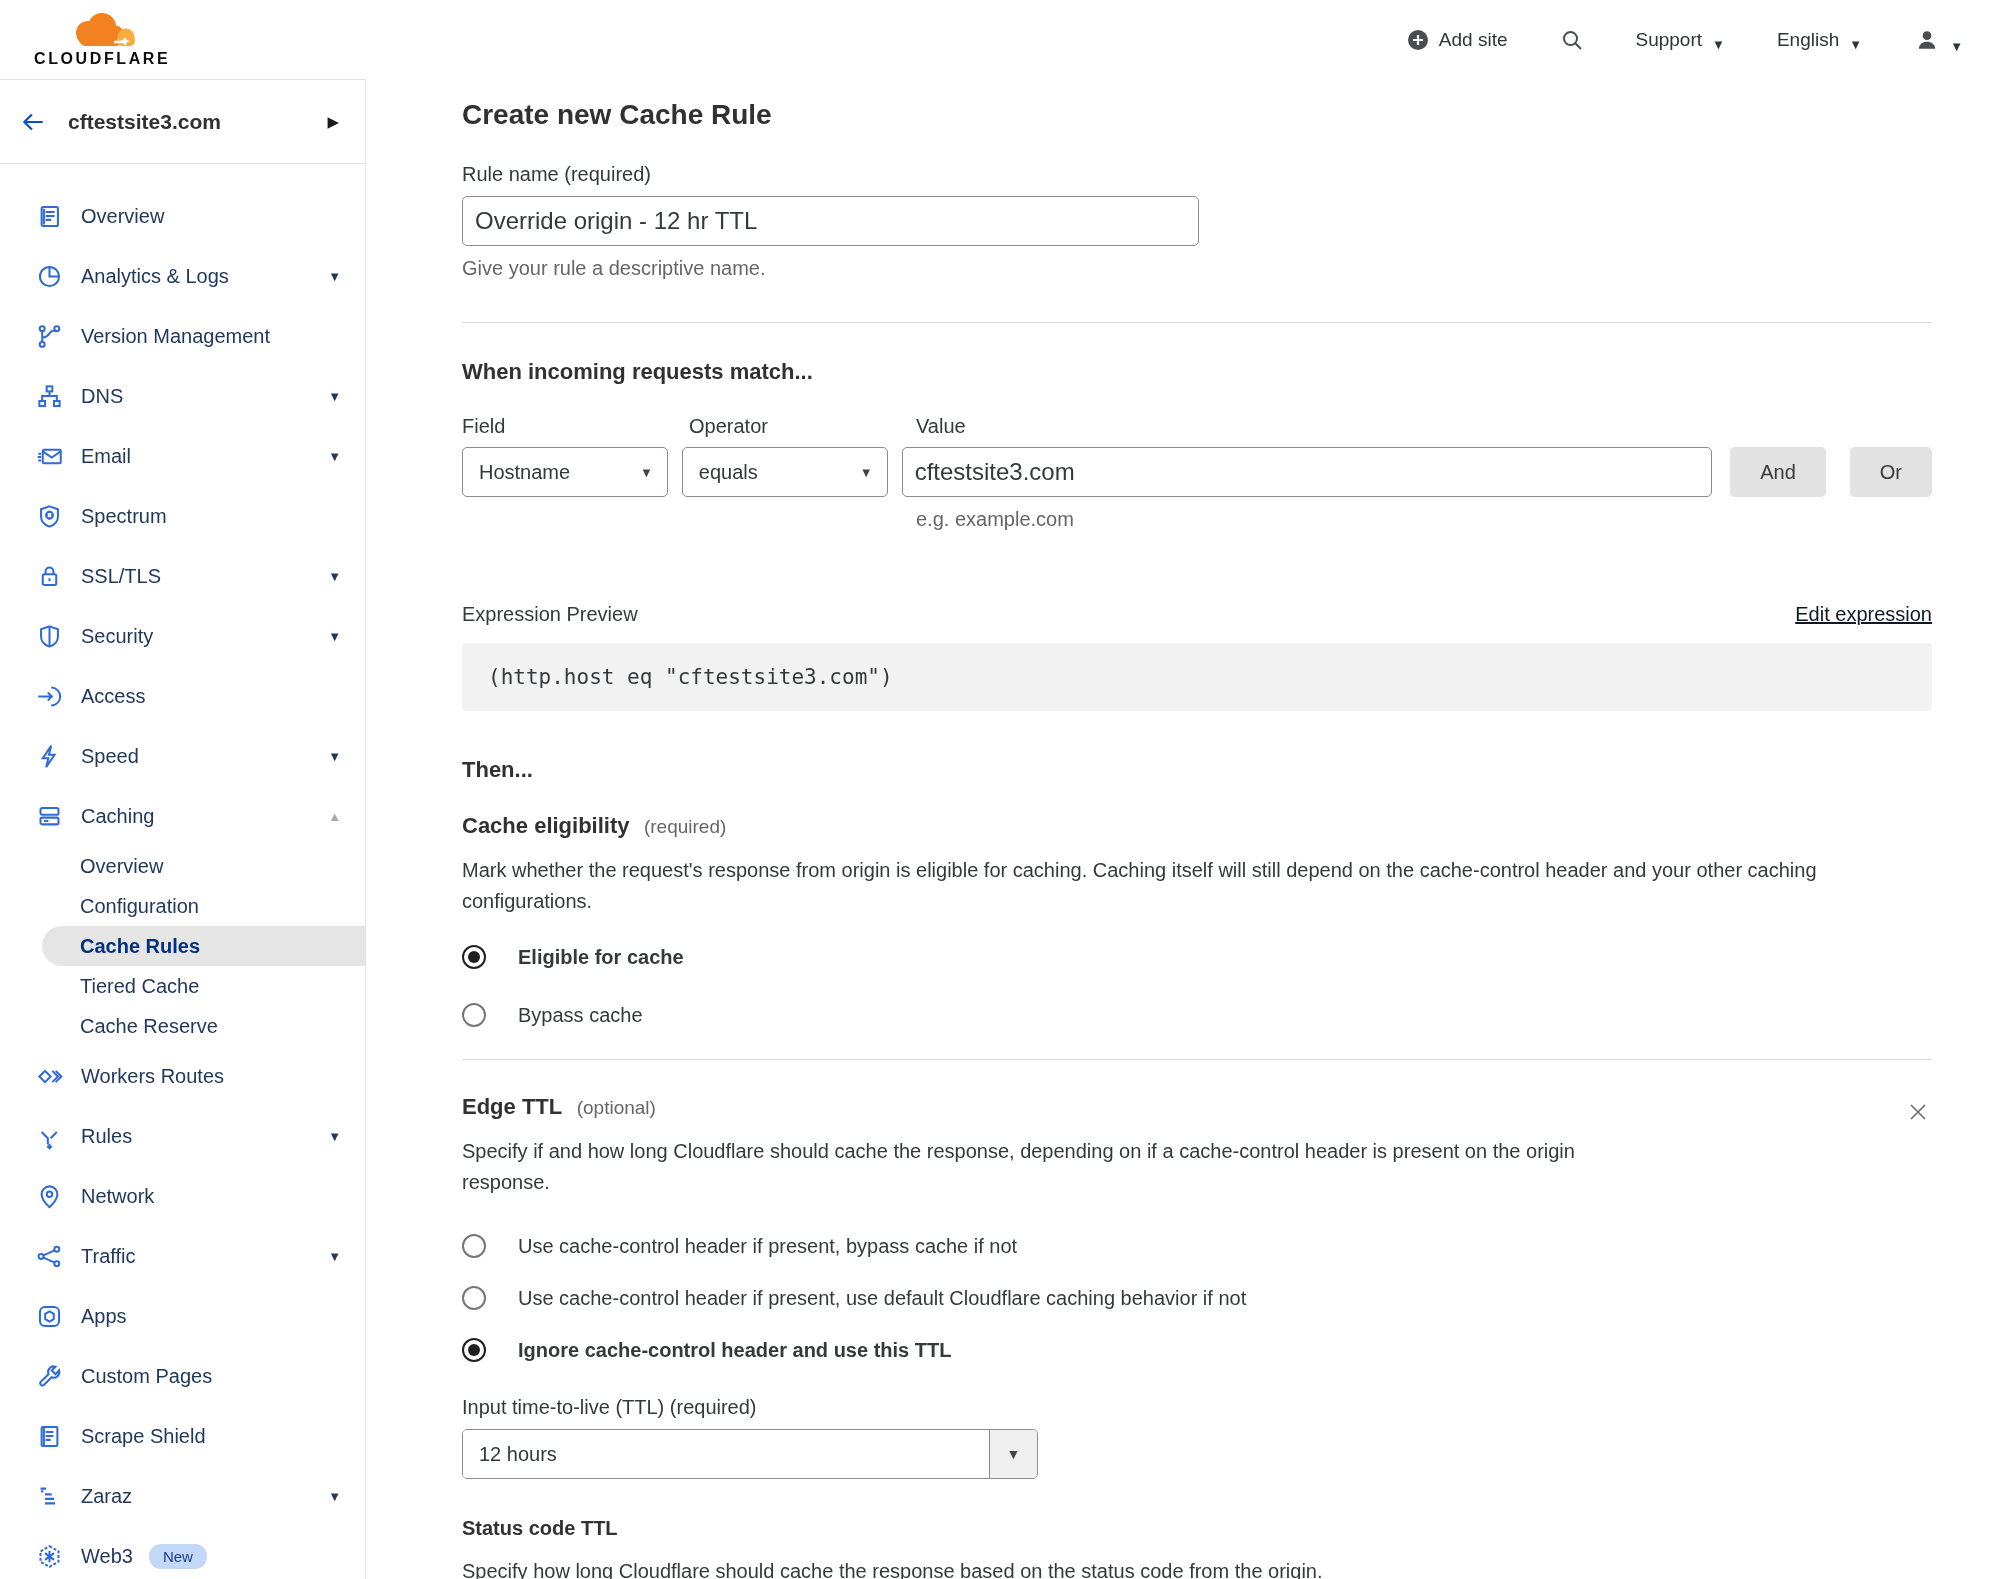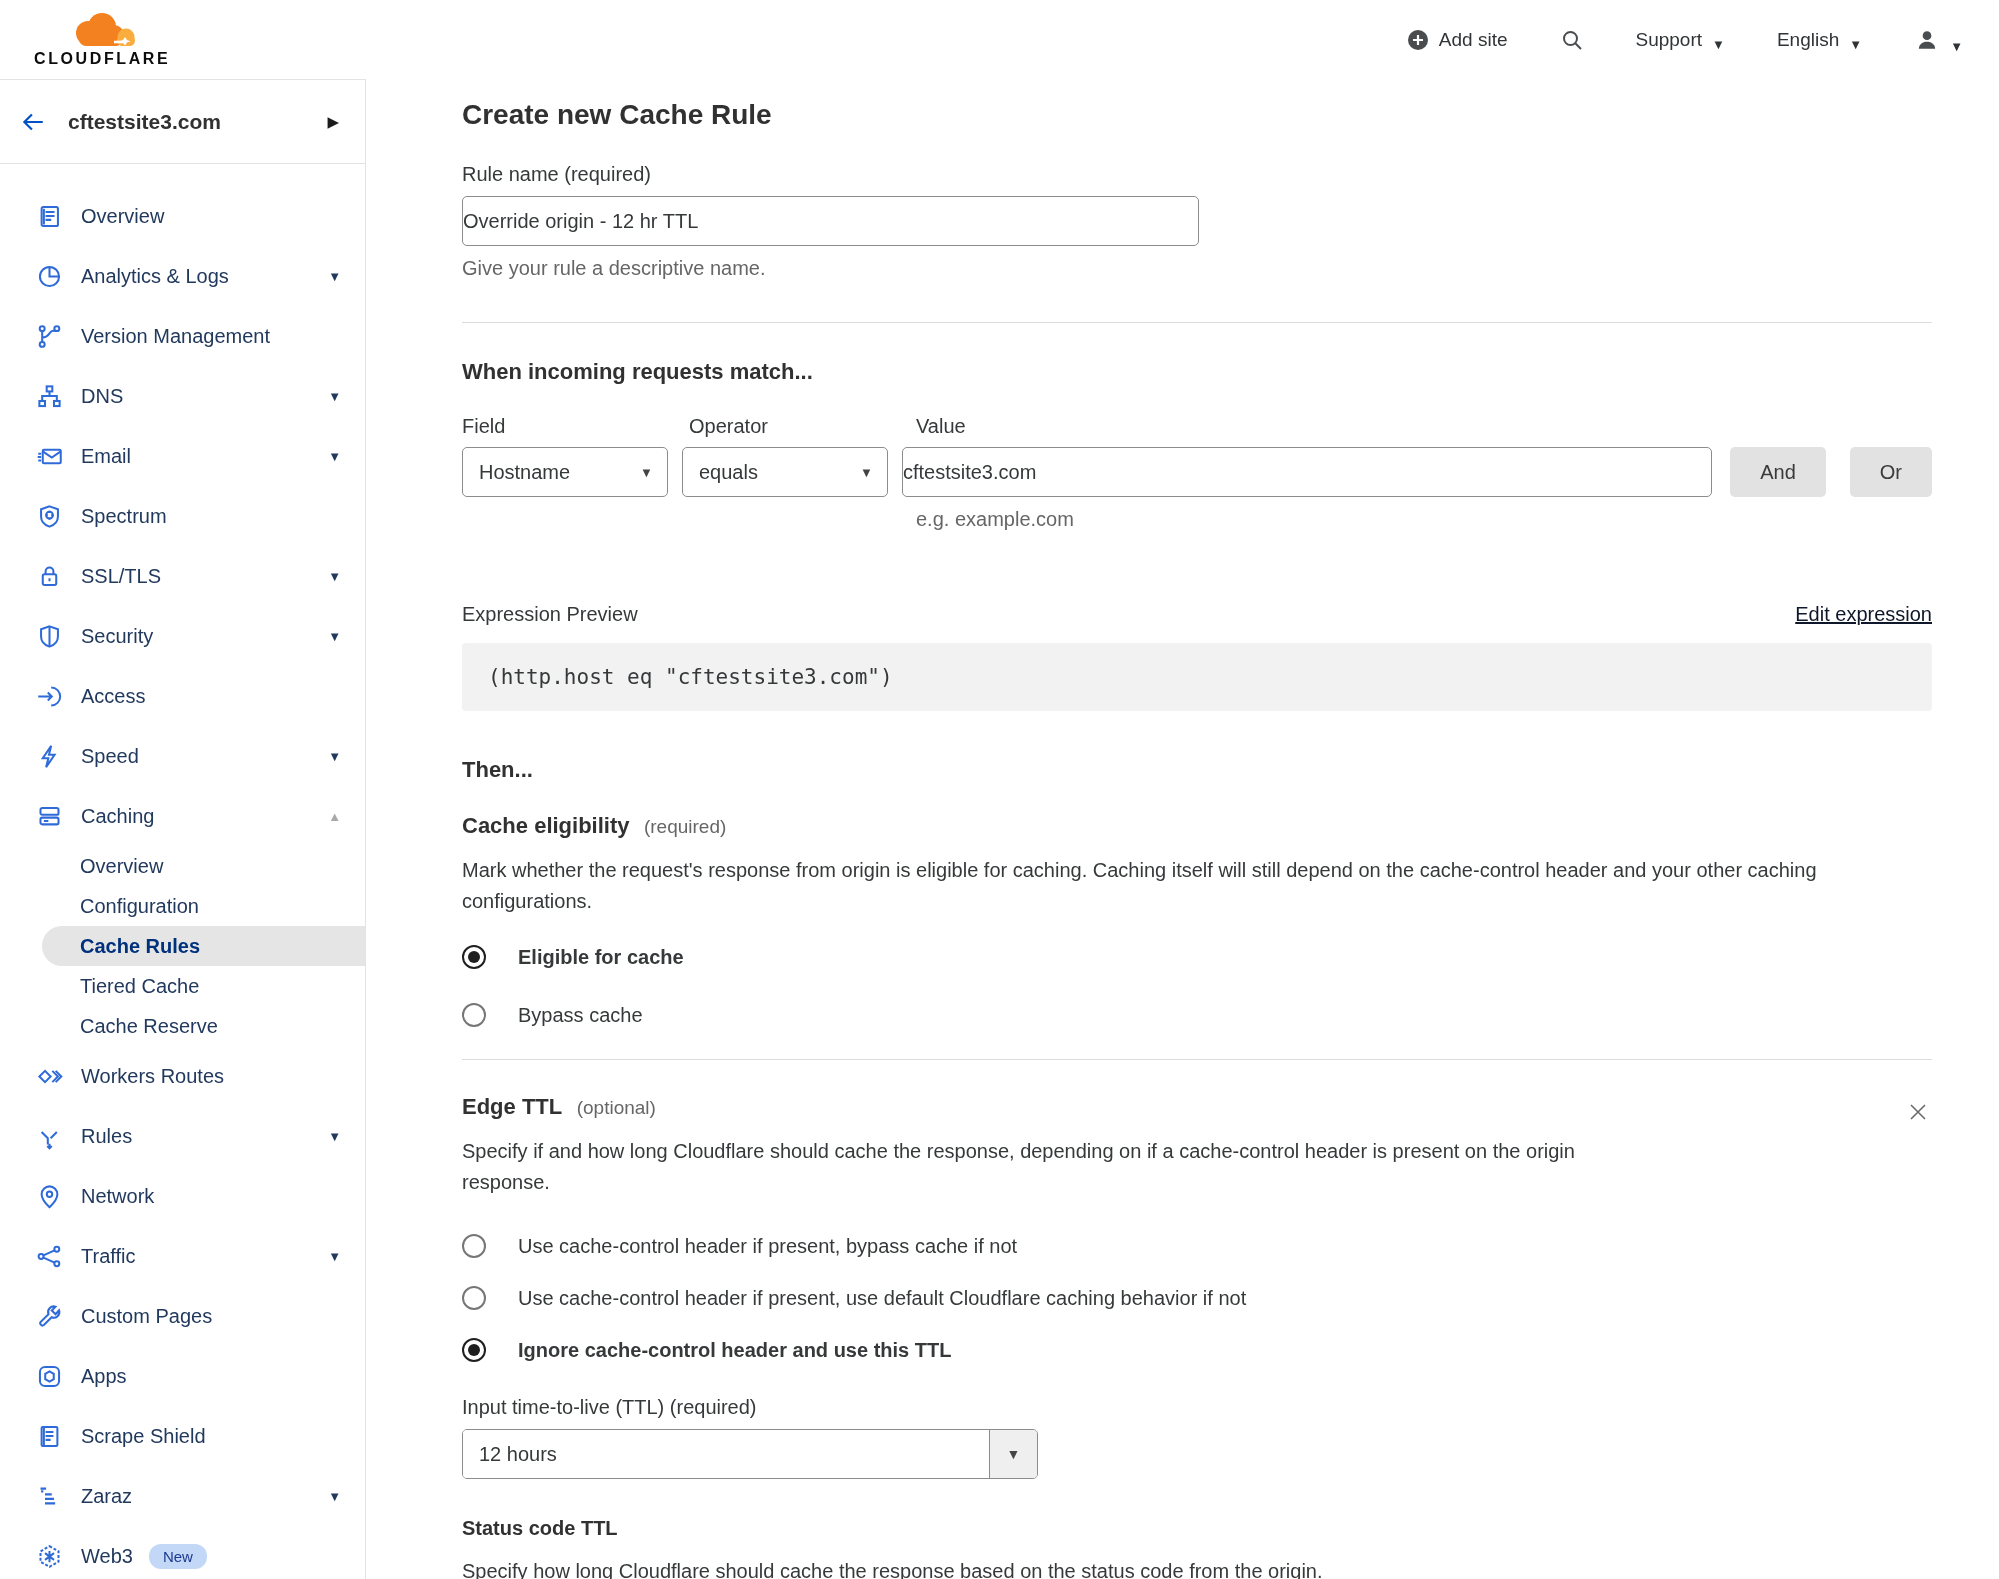"Override origin - 12 hr" .text-input { font-size: 20px -> 24px; padding: 0 0 -> 0 12px }
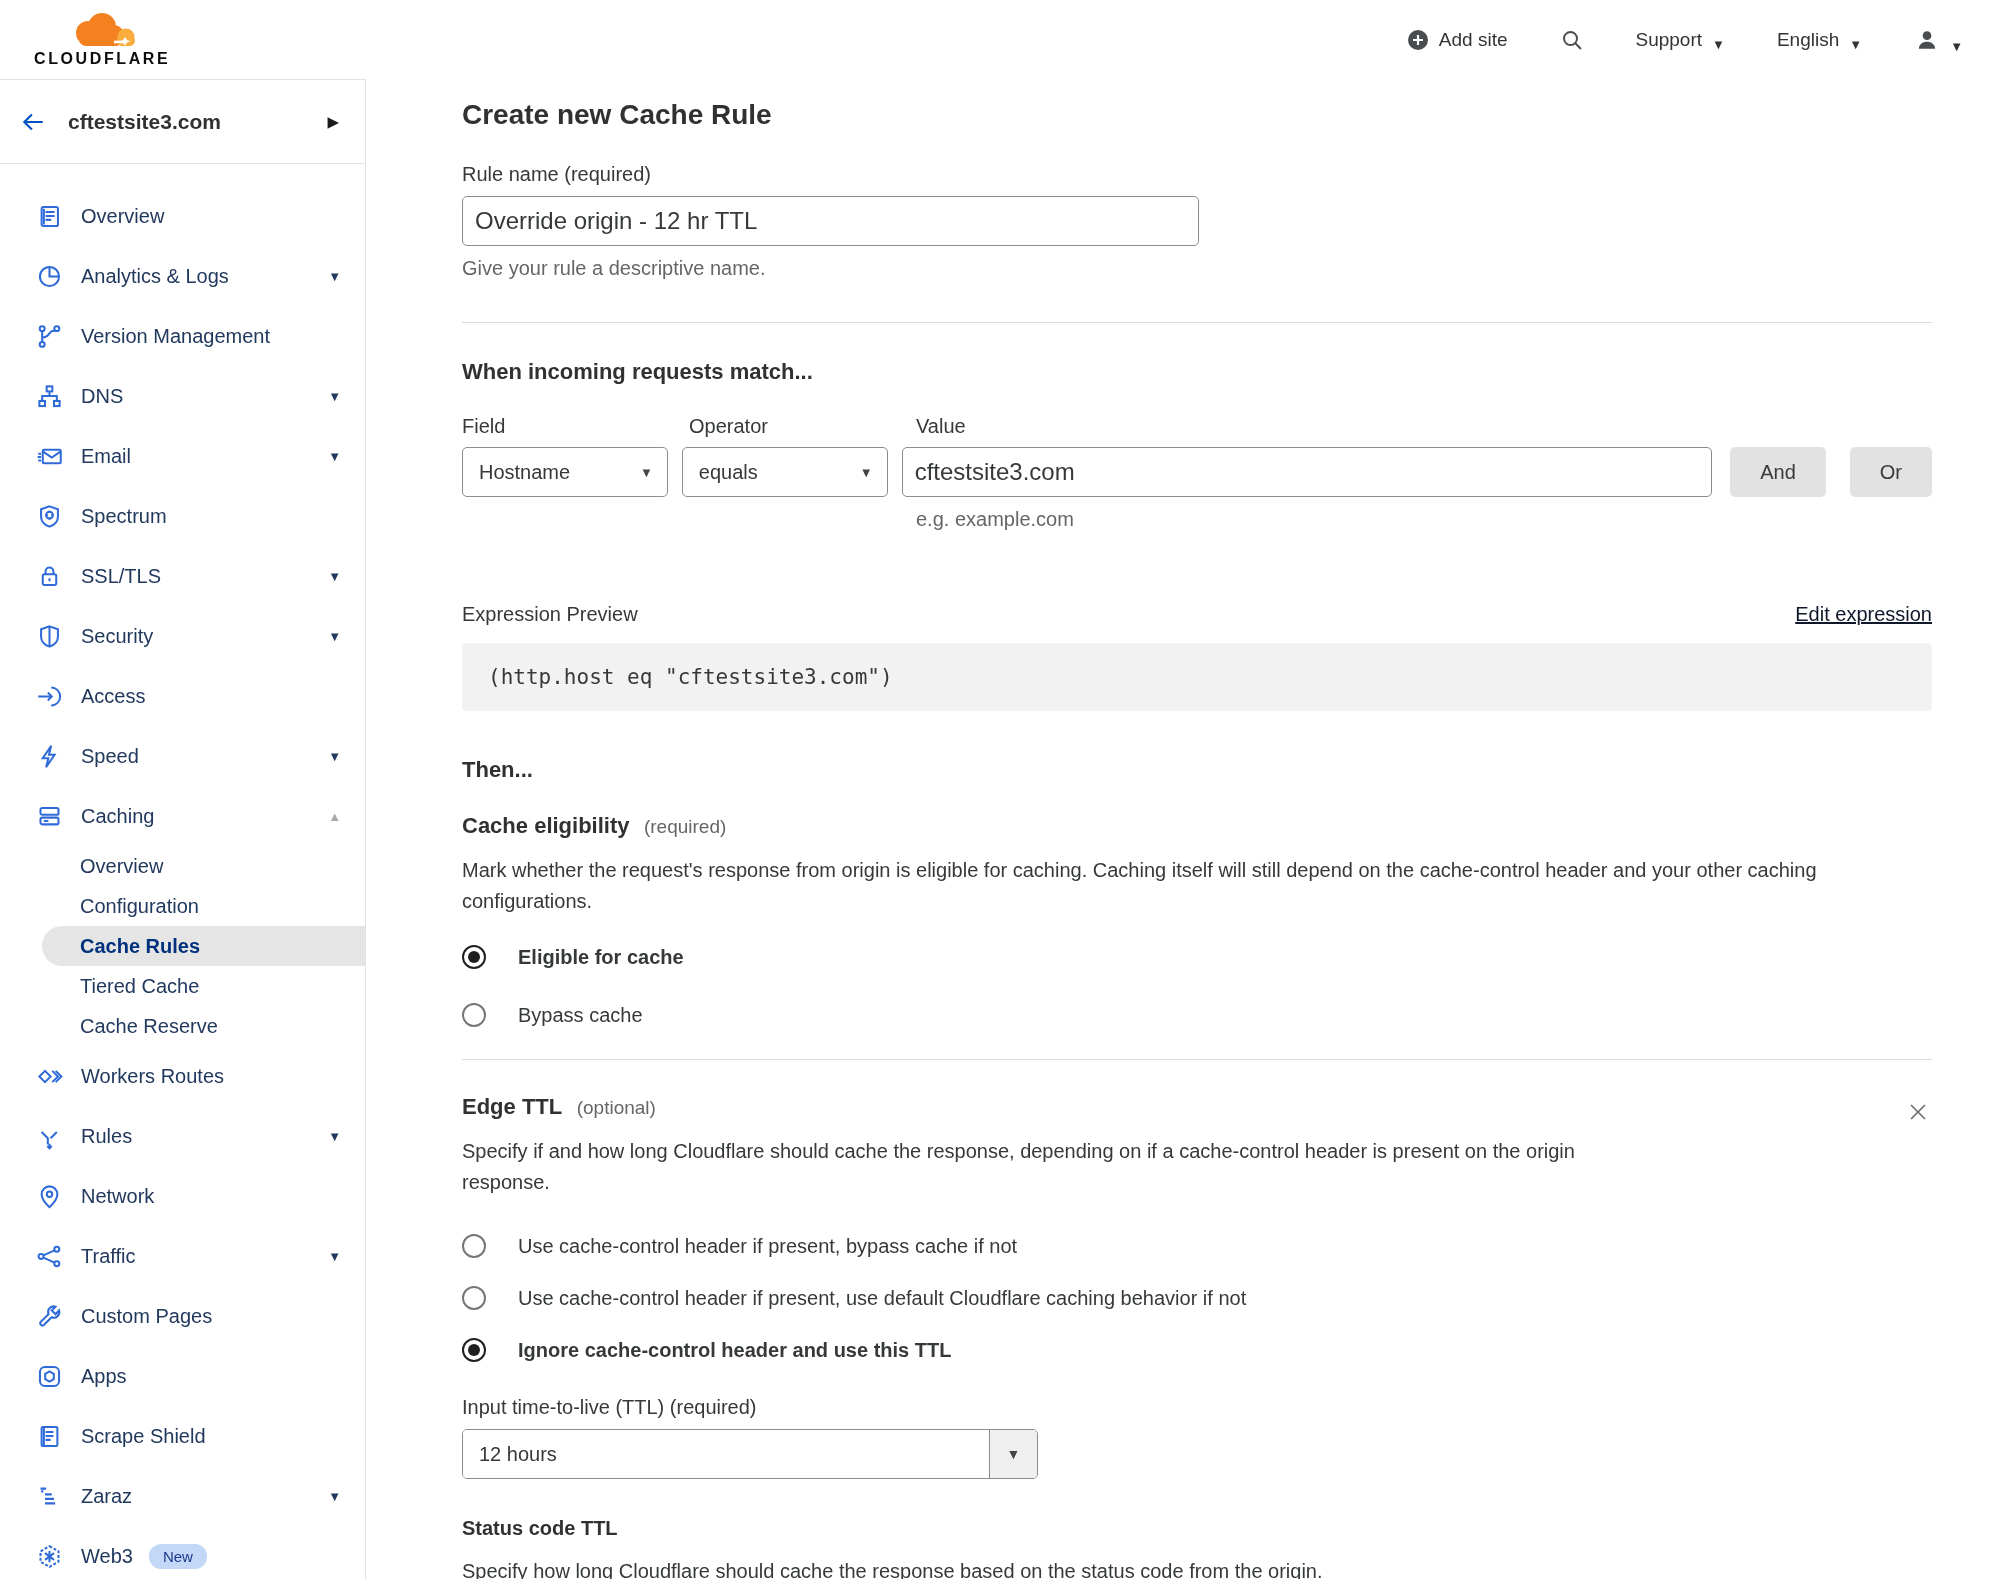"Custom Pages" div.nav-item { order: before "Apps" -> after "Apps" }
